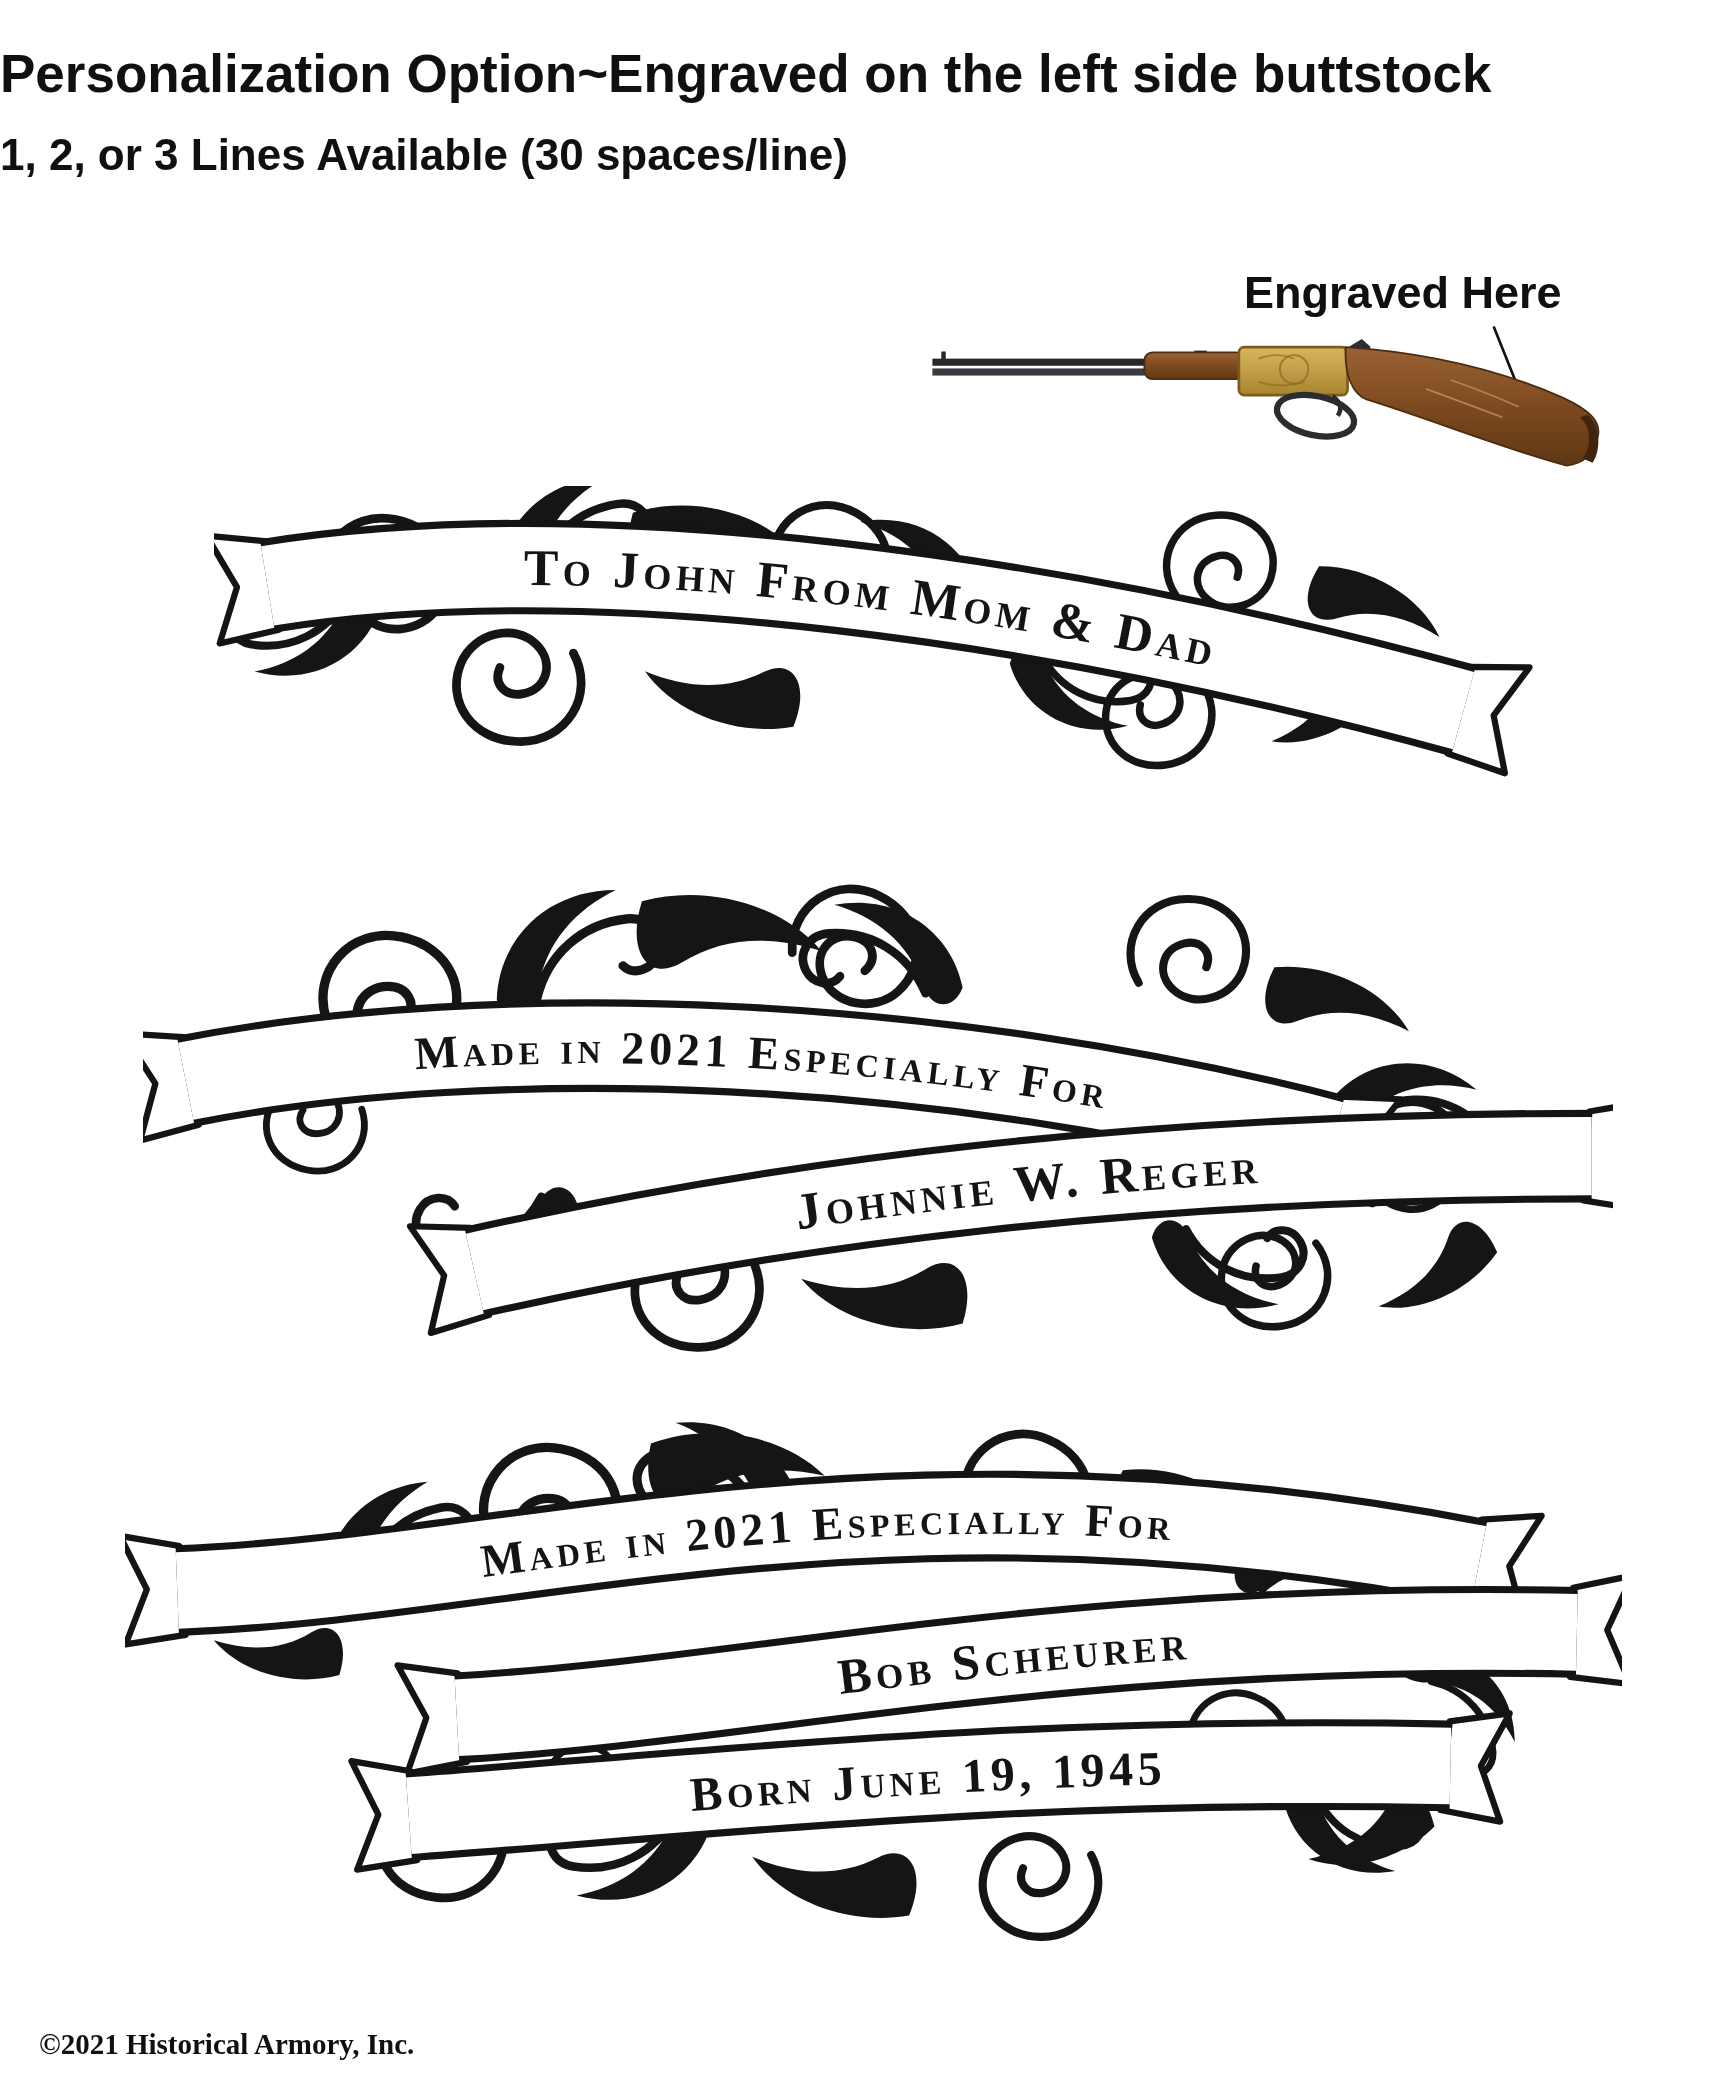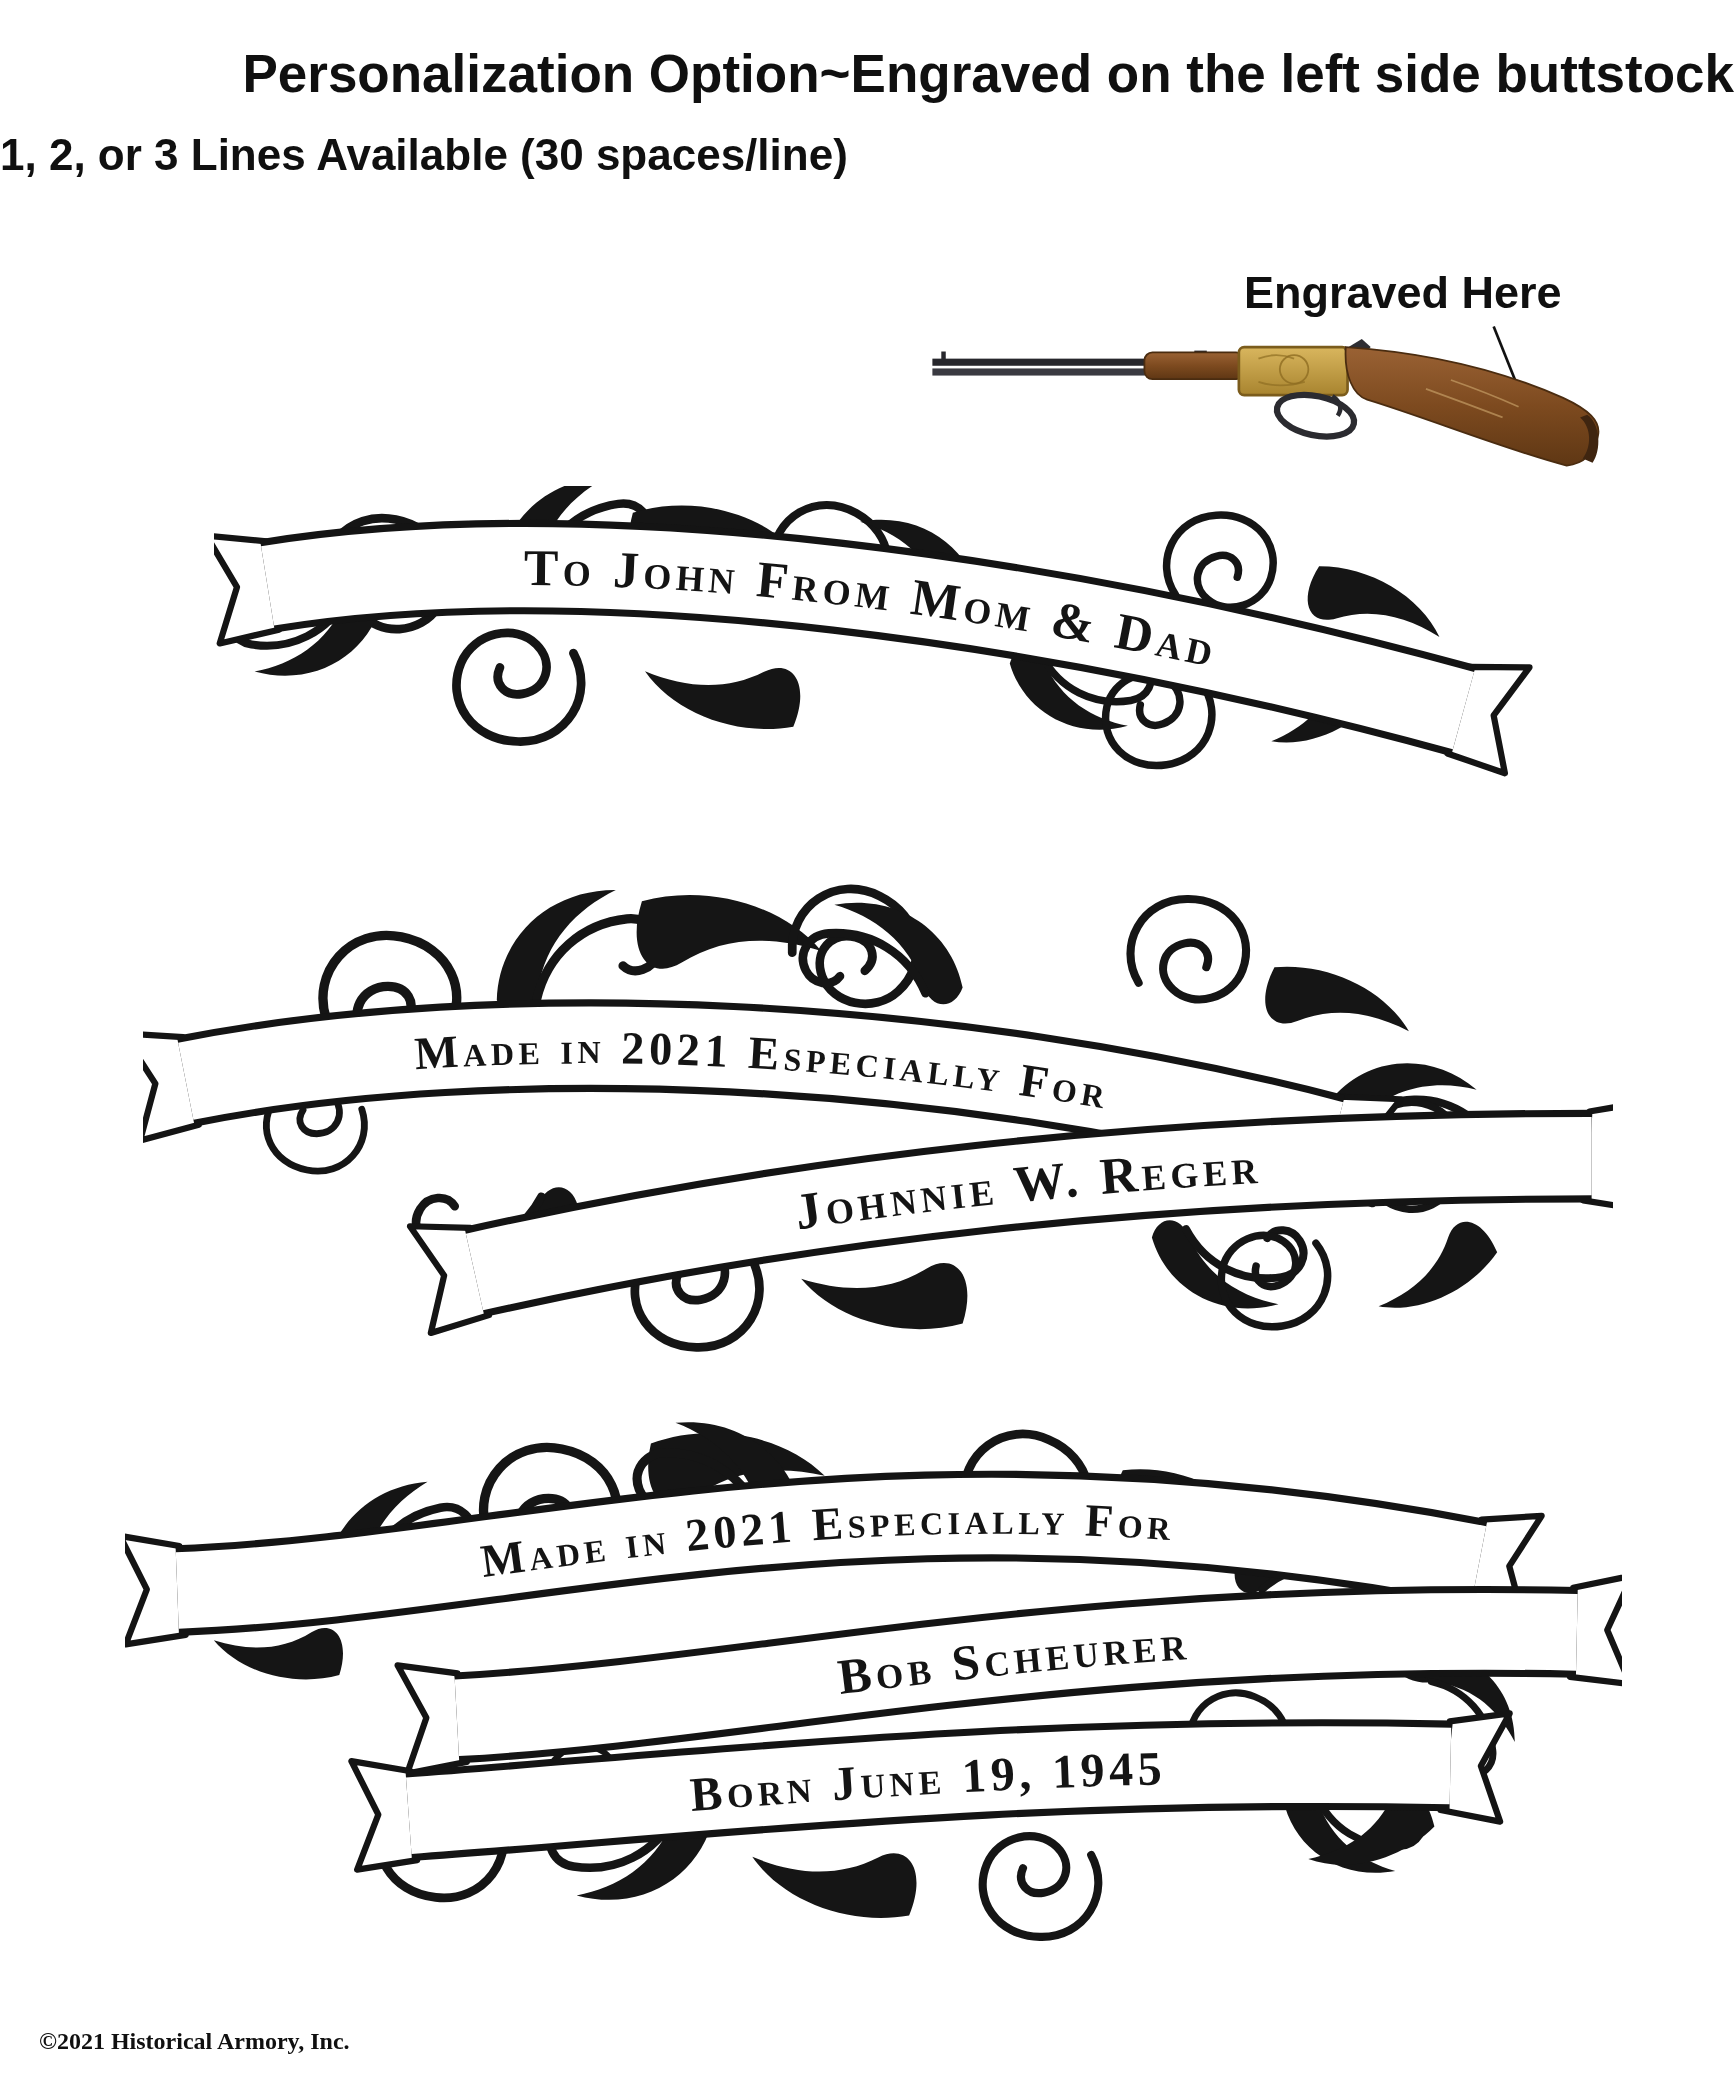"Personalization Option~Engraved on the" .title { text-align: right -> left }
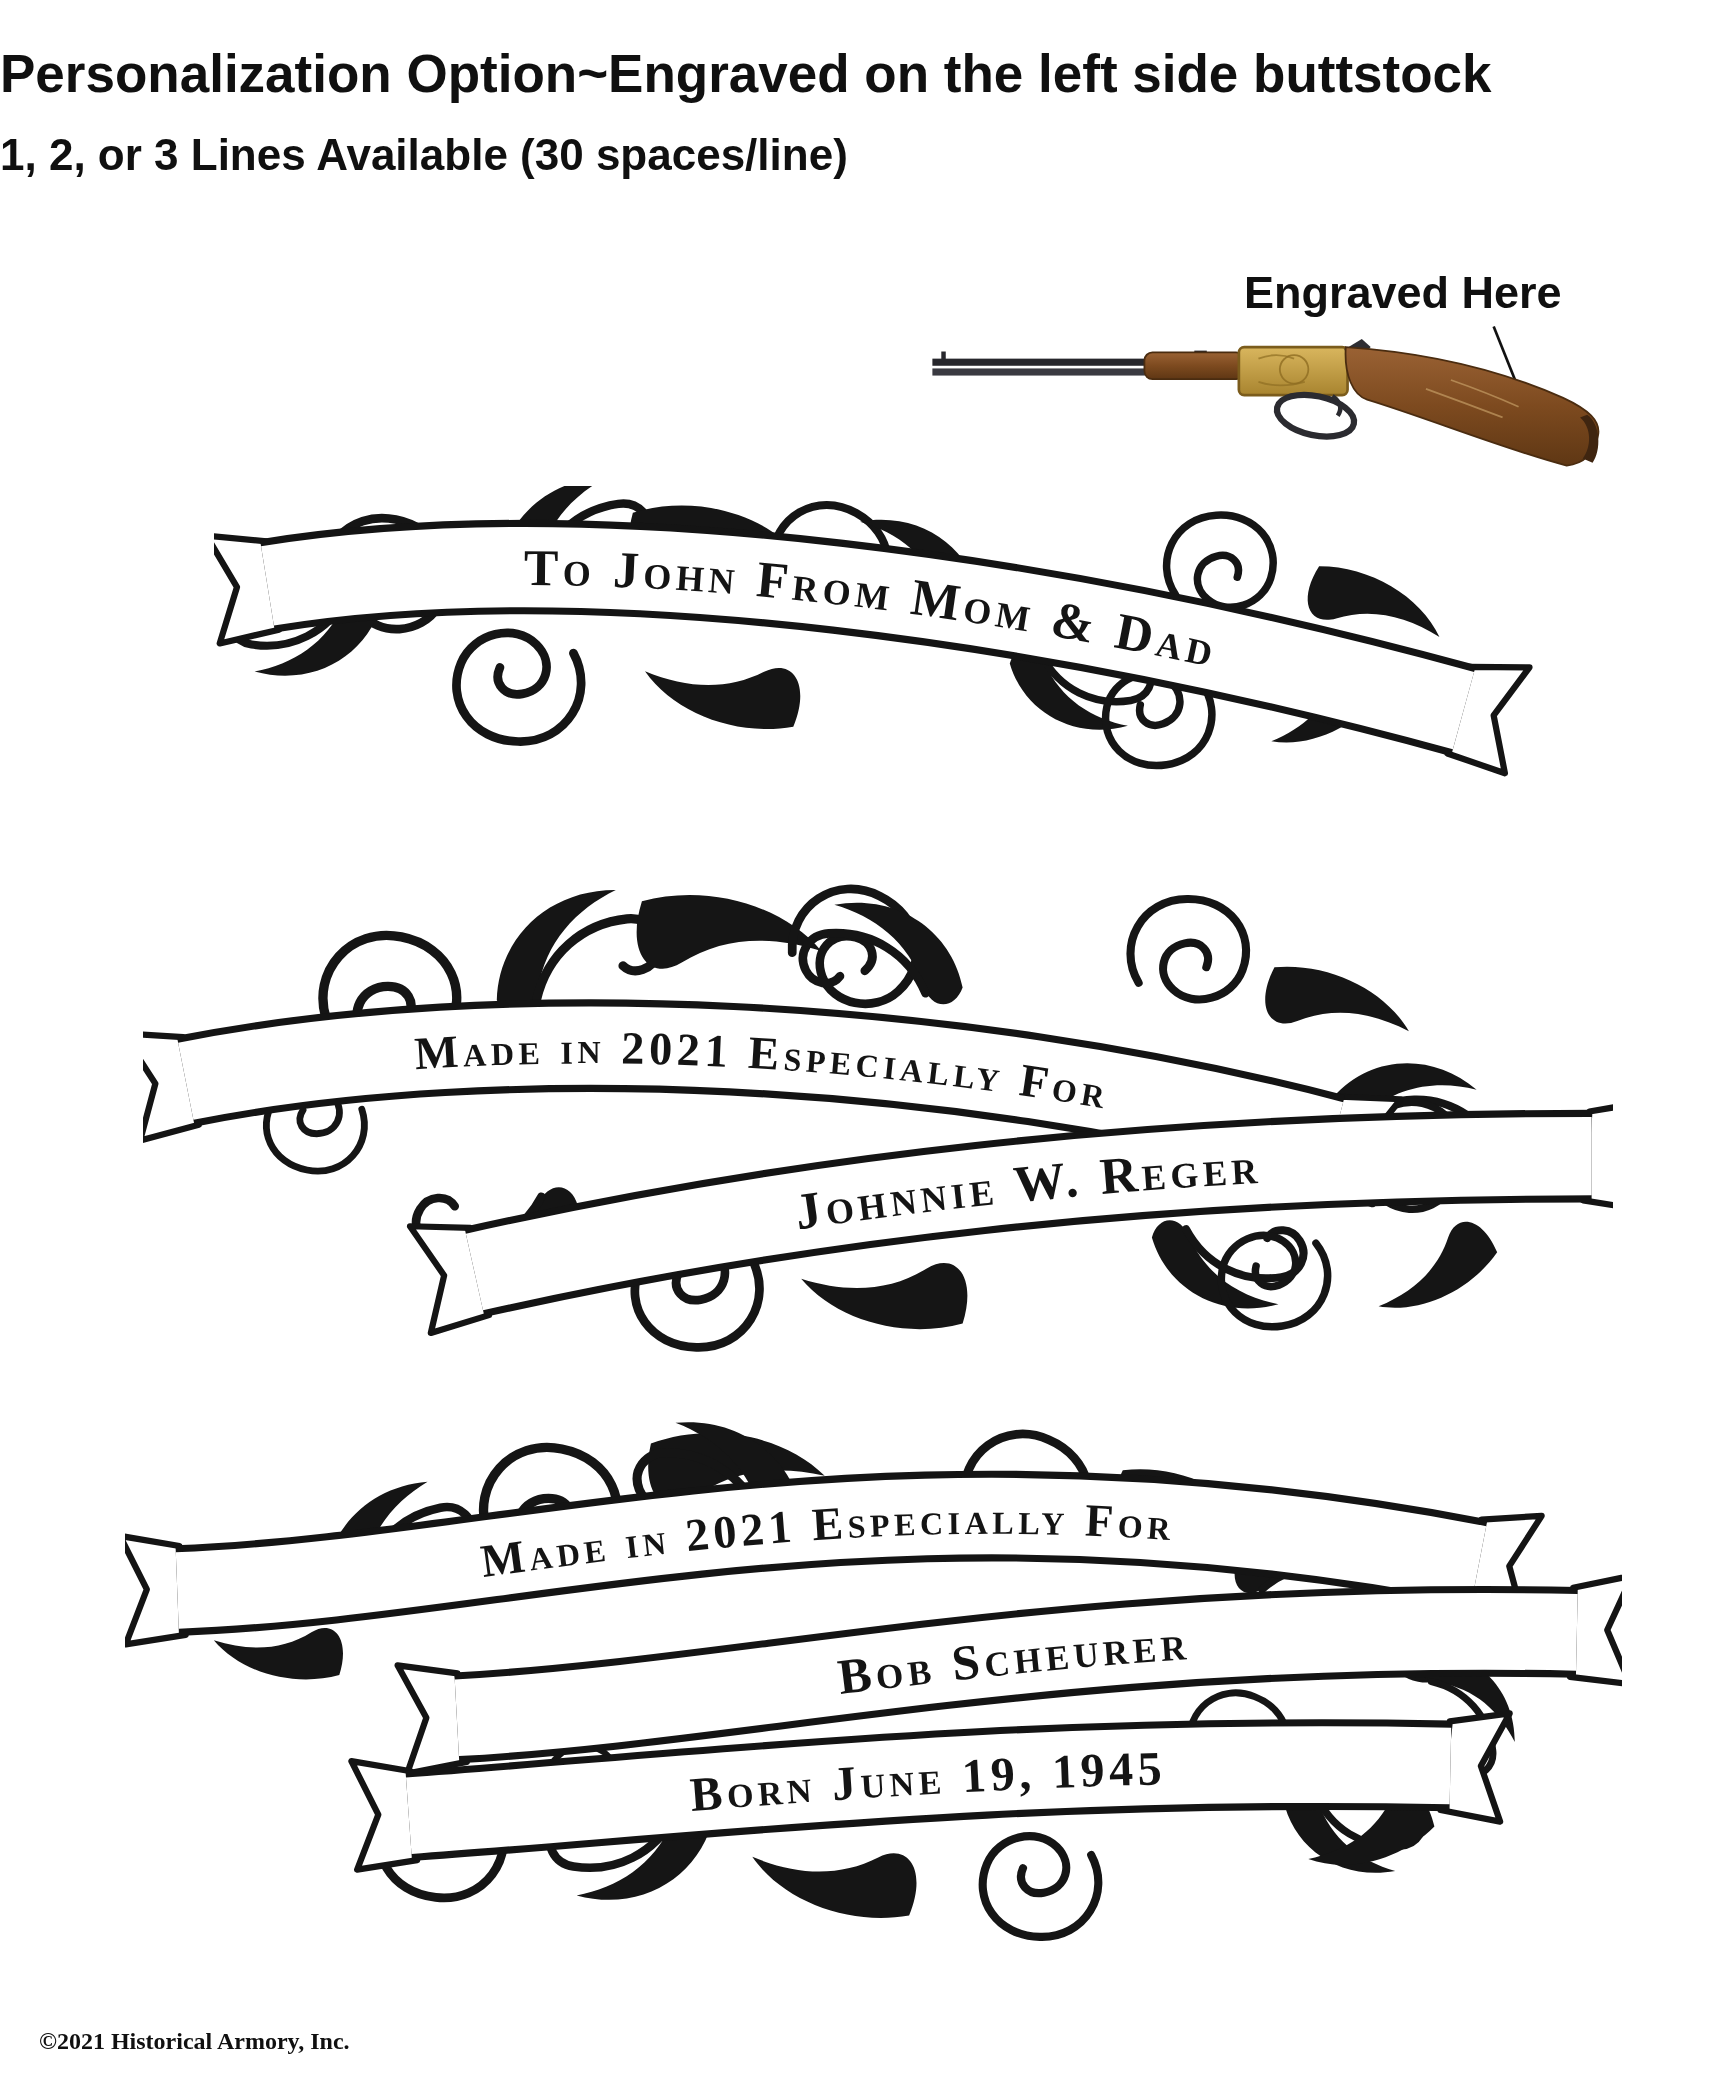"©2021 Historical Armory, Inc." .copyright { font-size: 24px -> 29px }
